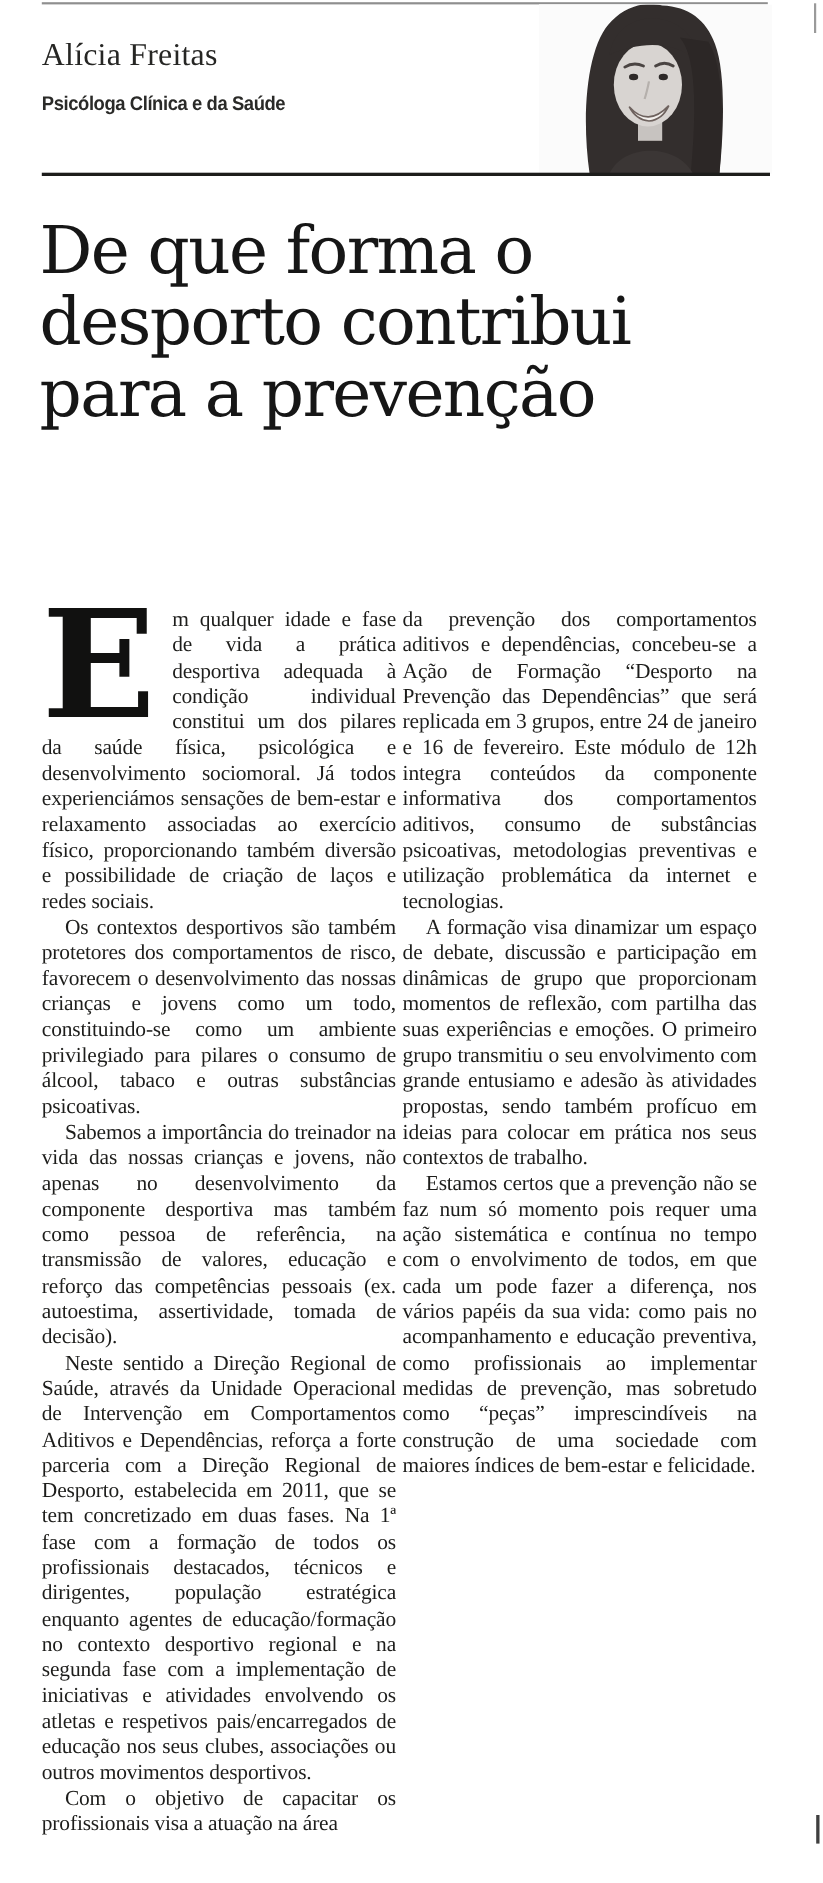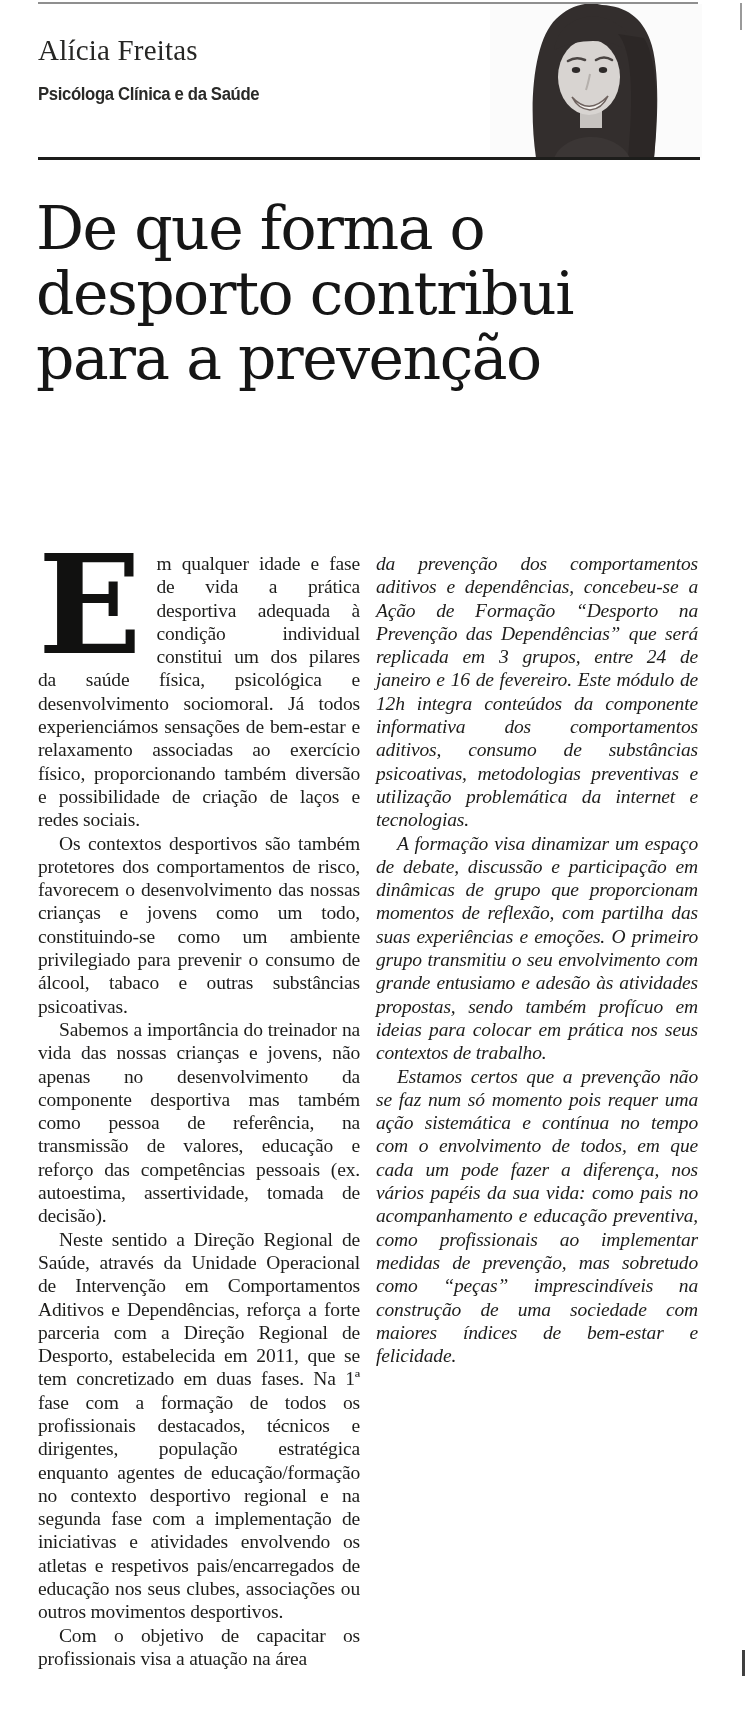"da prevenção dos comportamentos aditivos" .col-2 { font-style: italic -> none; left: 376px -> 366px }
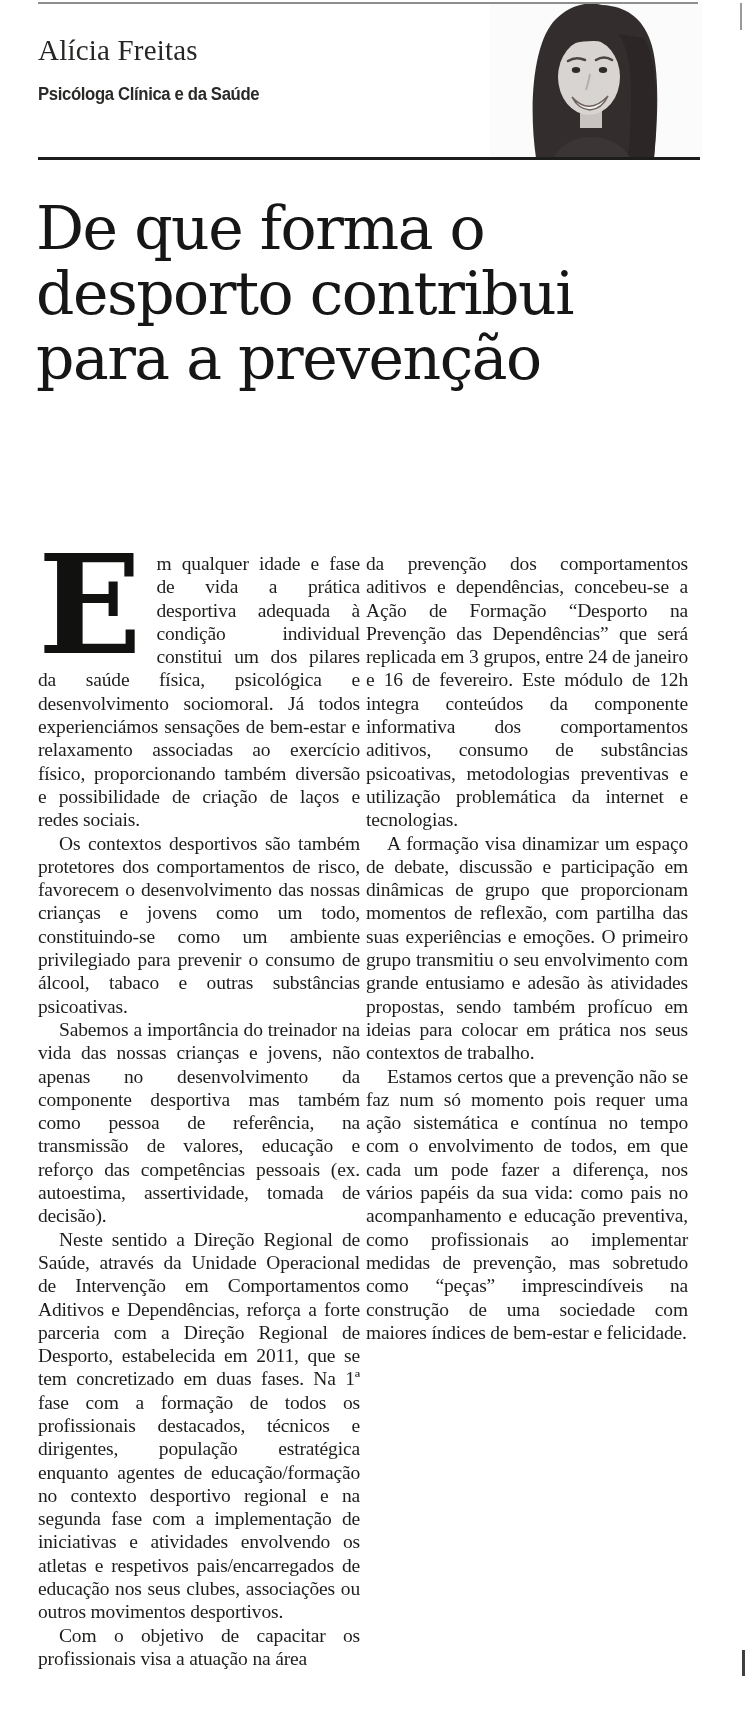"Os contextos desportivos são também" p.indent { text: prevenir -> pilares }
